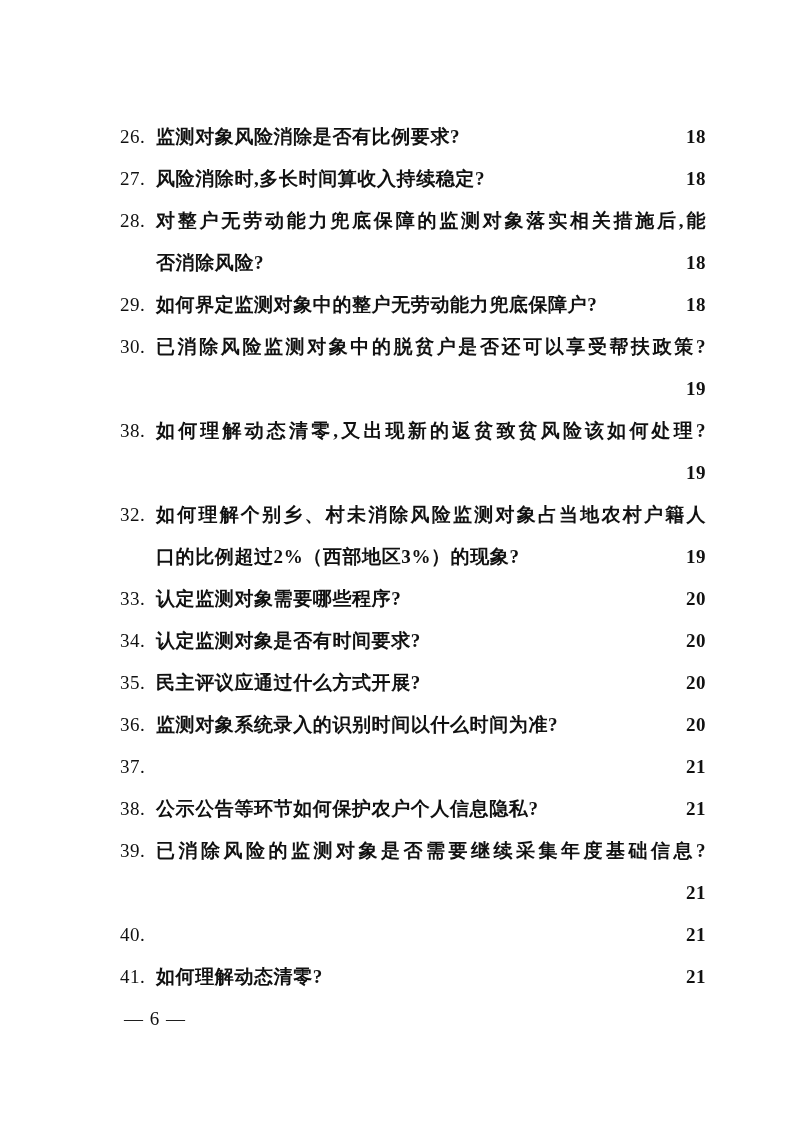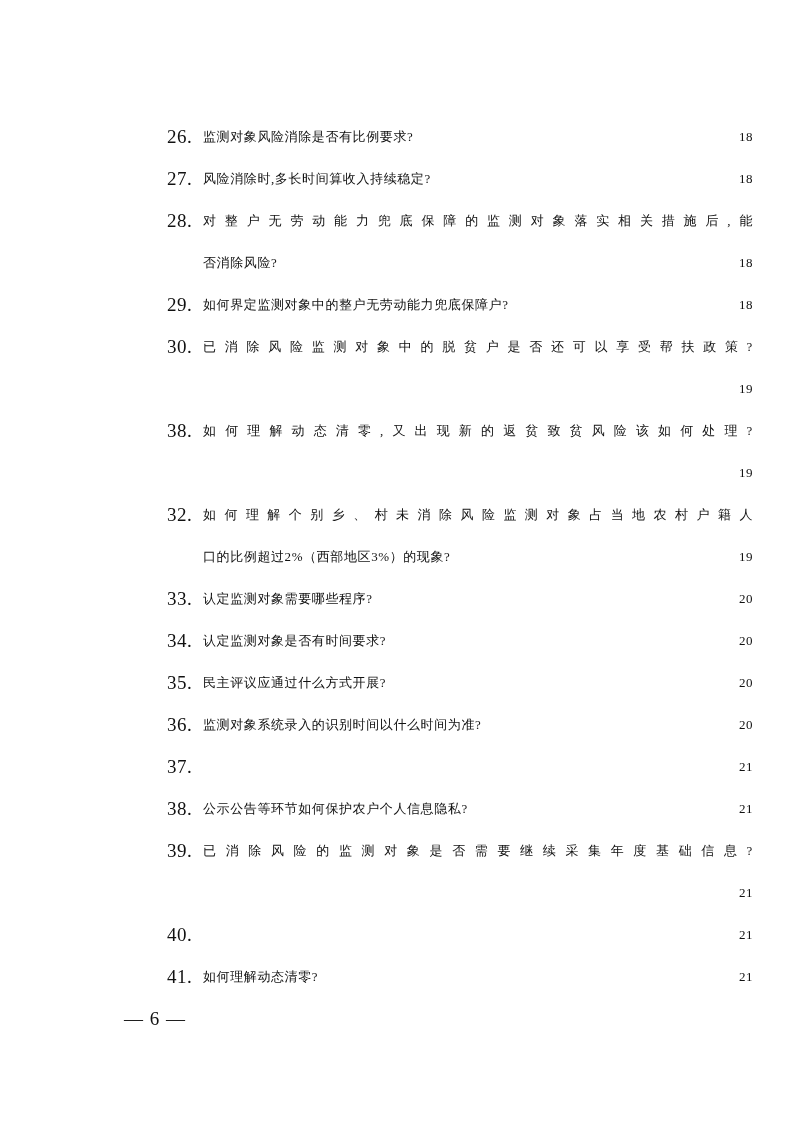"26." .toc { margin-left: 47px -> none }
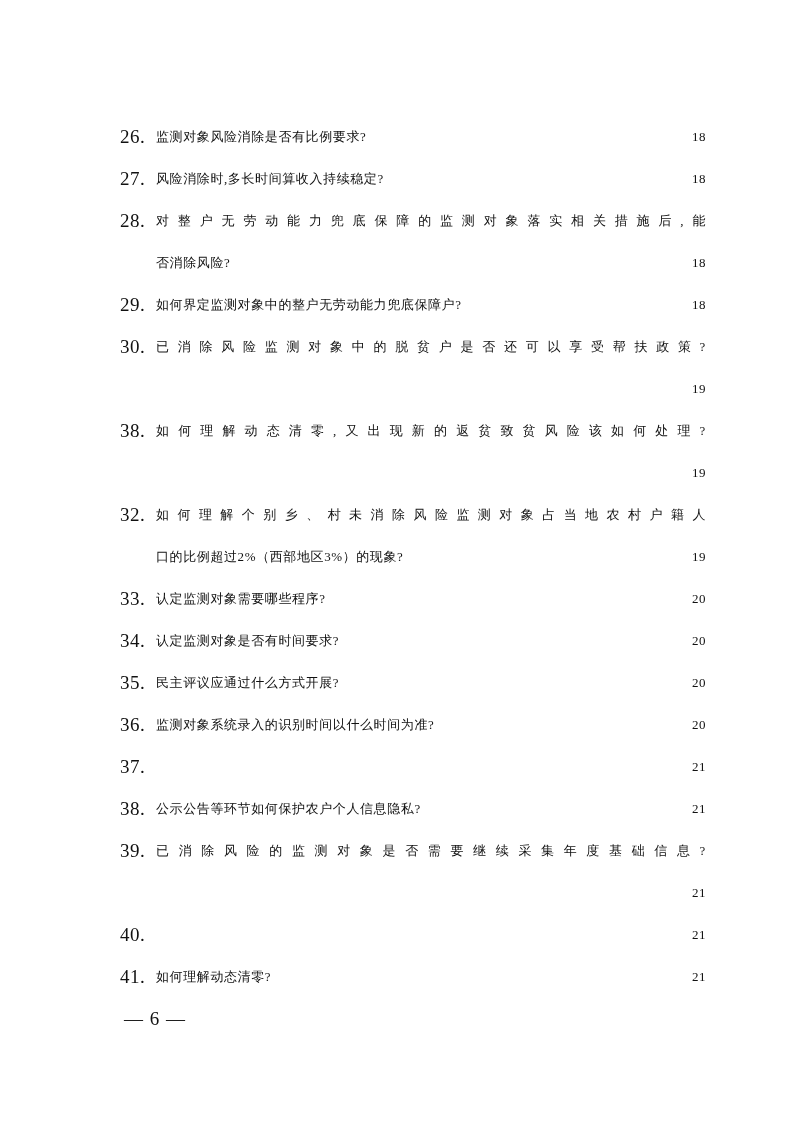"监测对象风险消除是否有比例要求?" .line { font-size: 13px -> 19px; font-weight: none -> bold }
